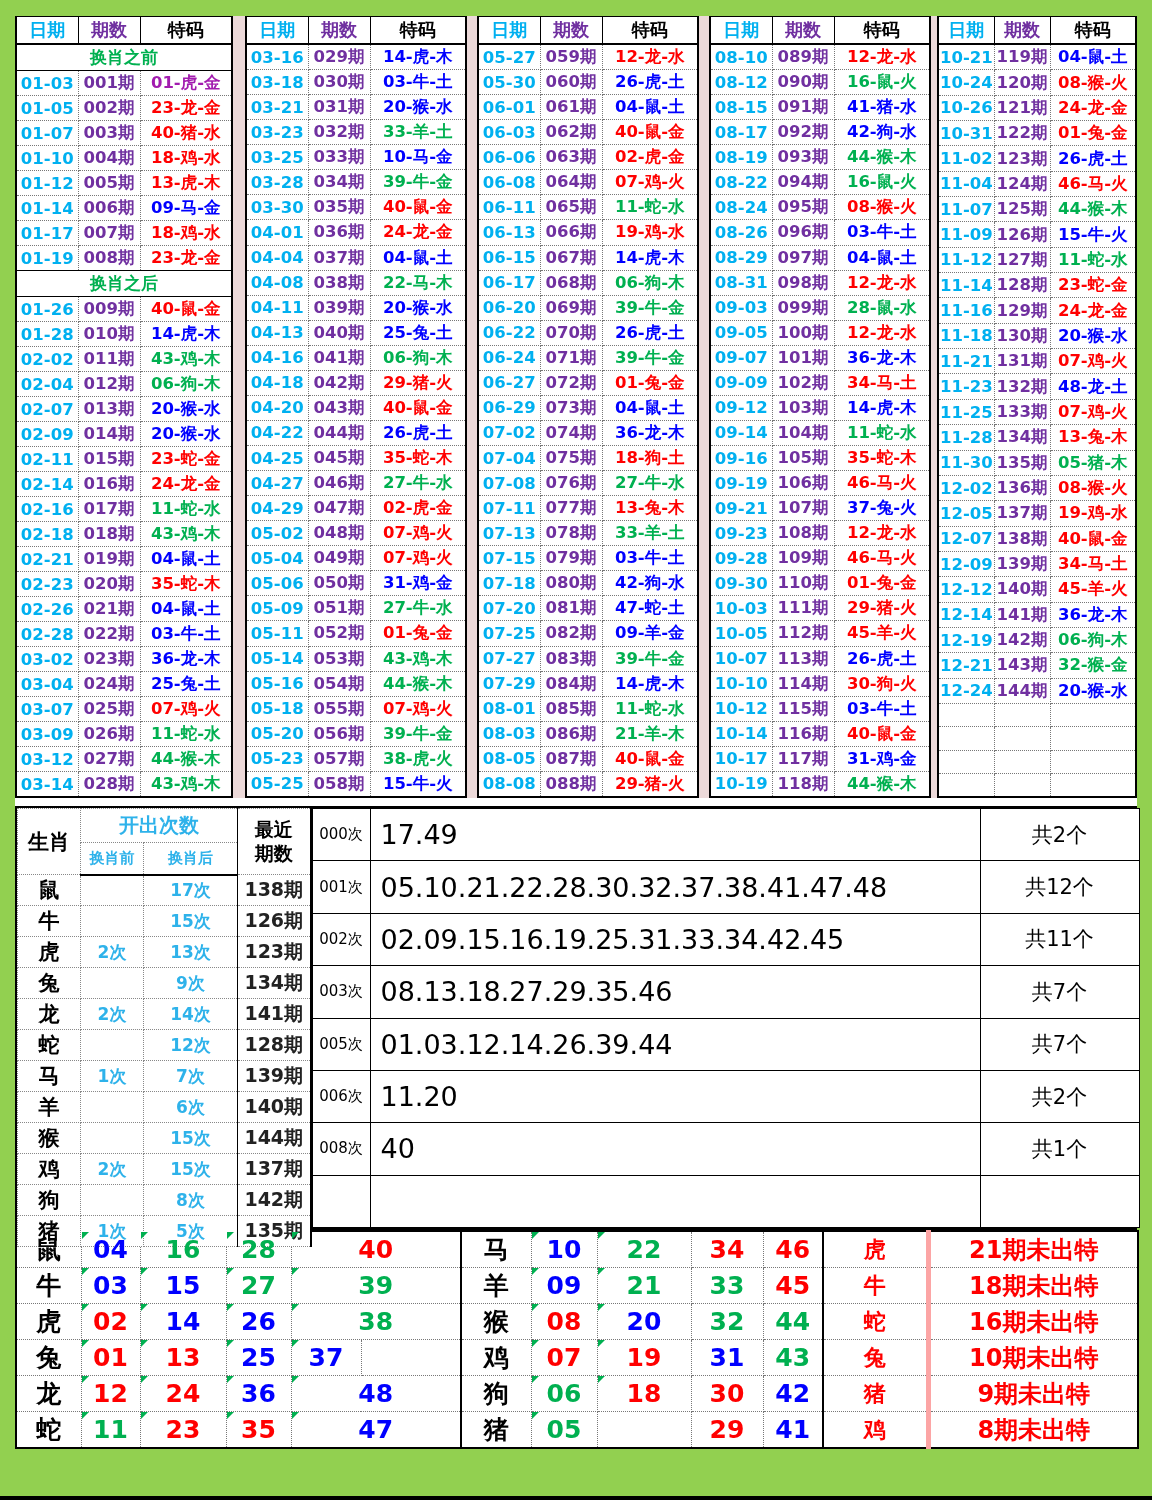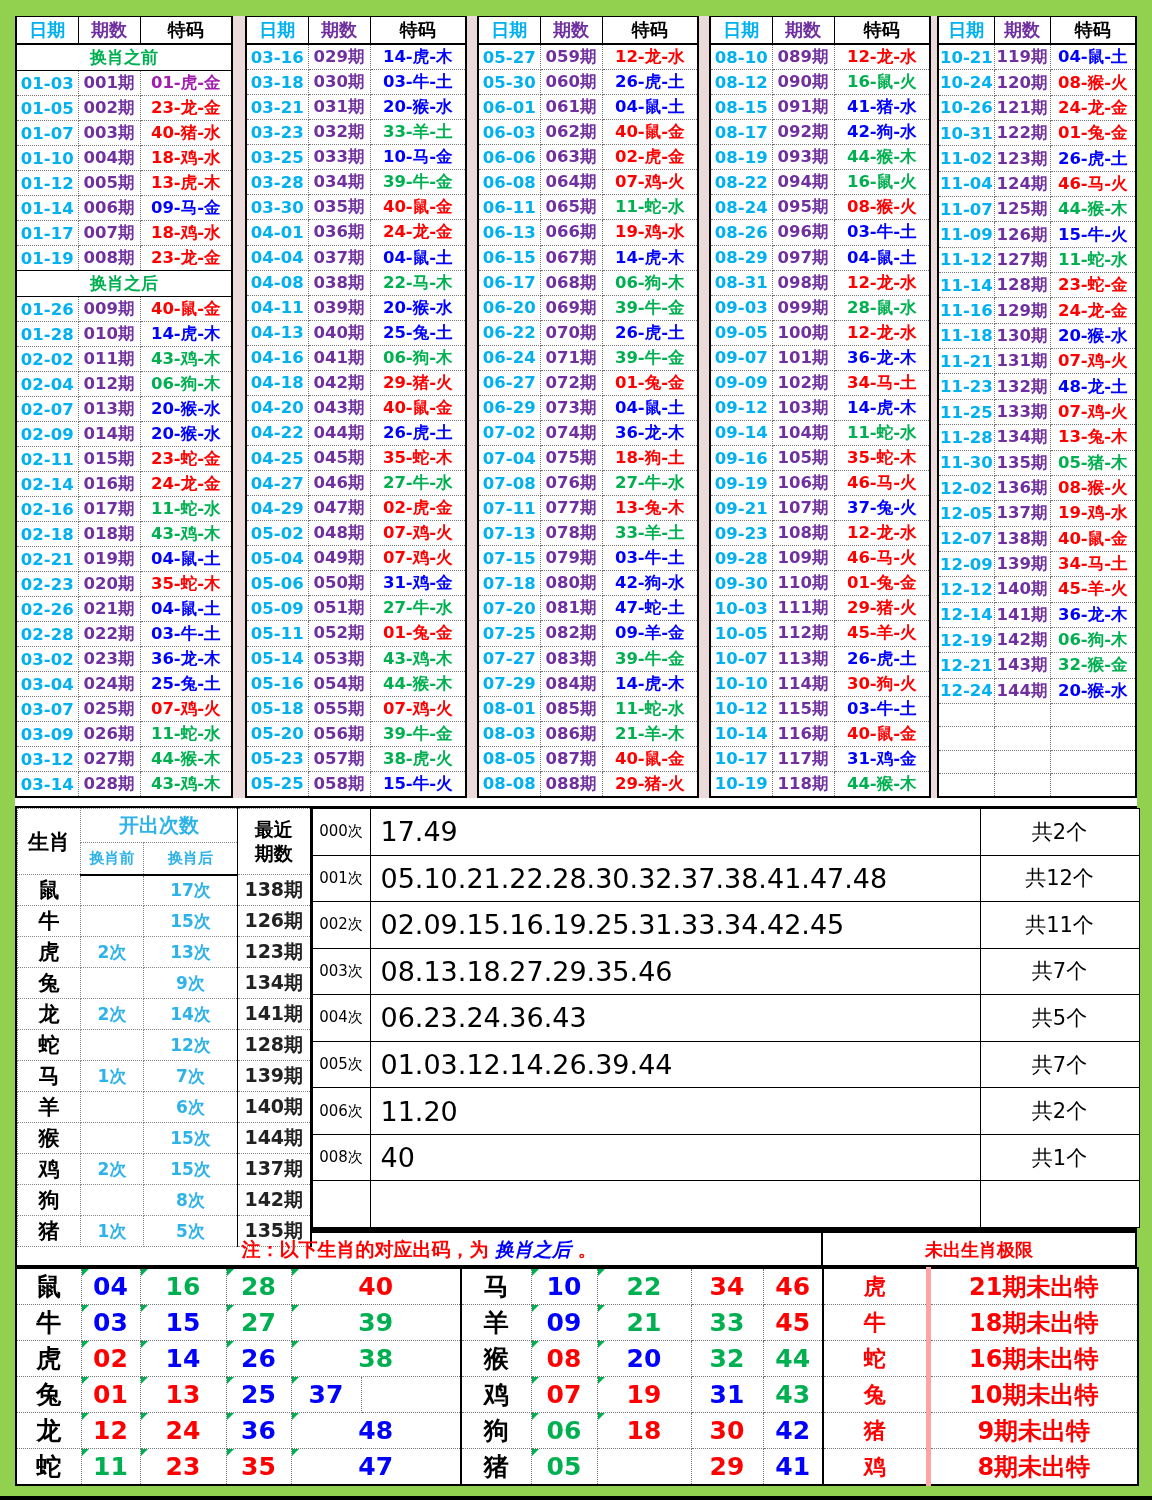"004次" tr { html: <tr> <td>004次</td> <td>06.23.24.36.43</td> <td>共5个</td> </tr> -> none }
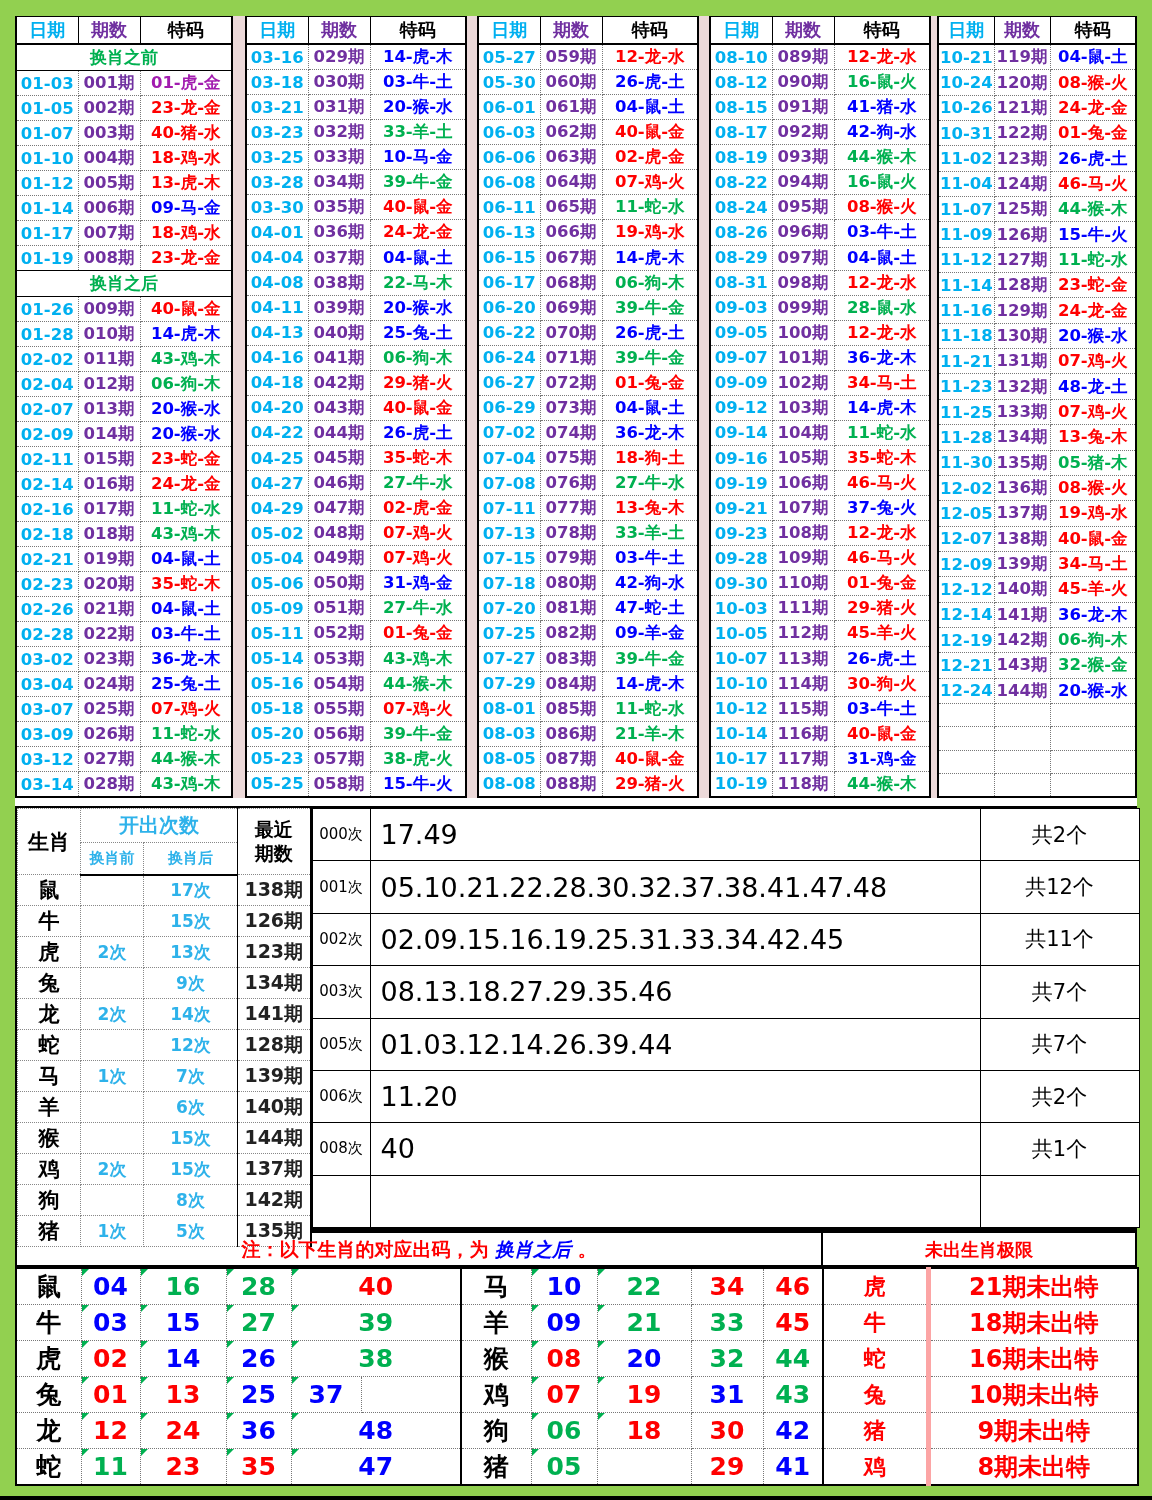"注：以下生肖的对应出码，为 换肖之后 。" div.note-row { html: <div> <div> <span>注：以下生肖的对应出码，为</span> <span>换肖之后</span> <span>。</span> </div> <div>未出生肖极限</div> </div> -> none }
